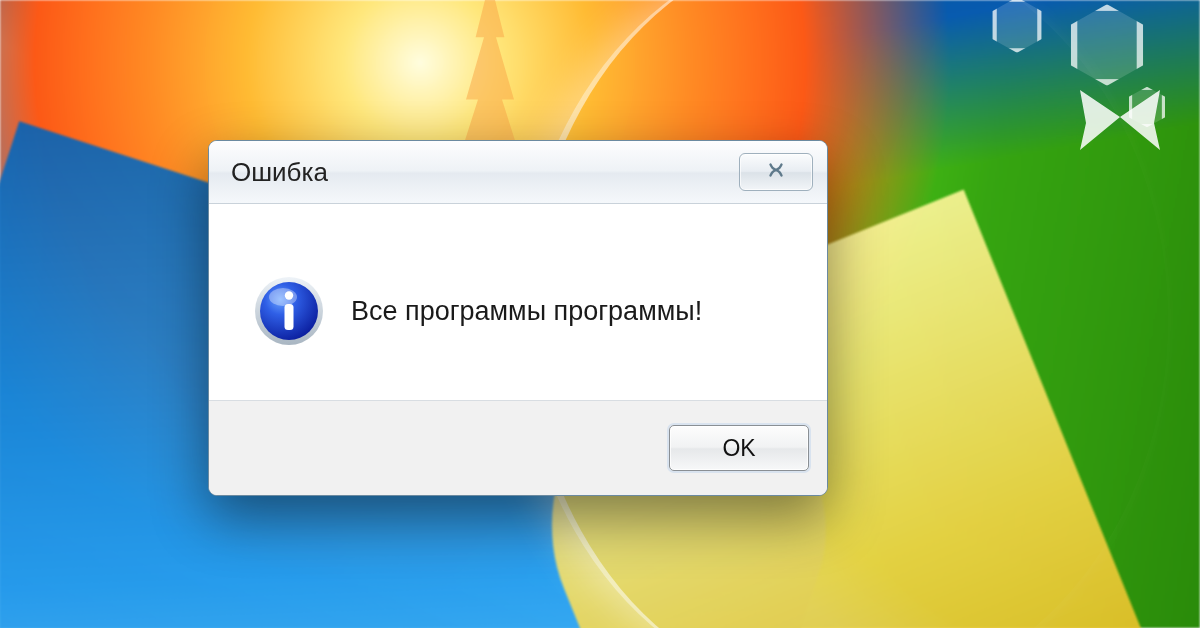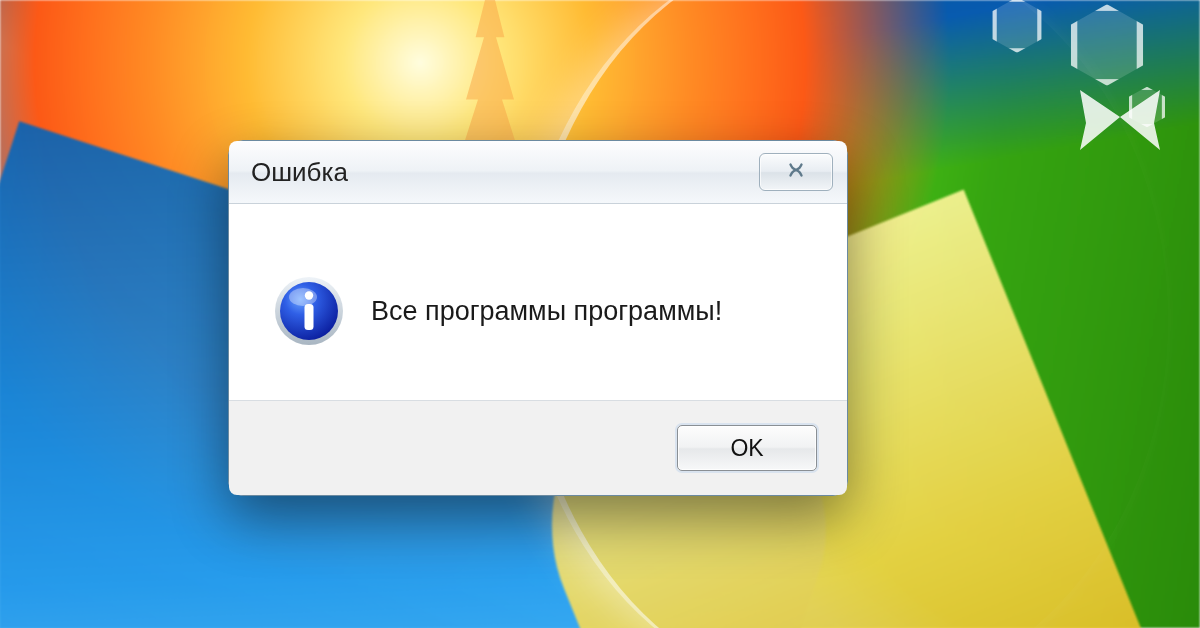"Ошибка" .dialog { border-radius: 15px -> 9px; left: 228px -> 208px }
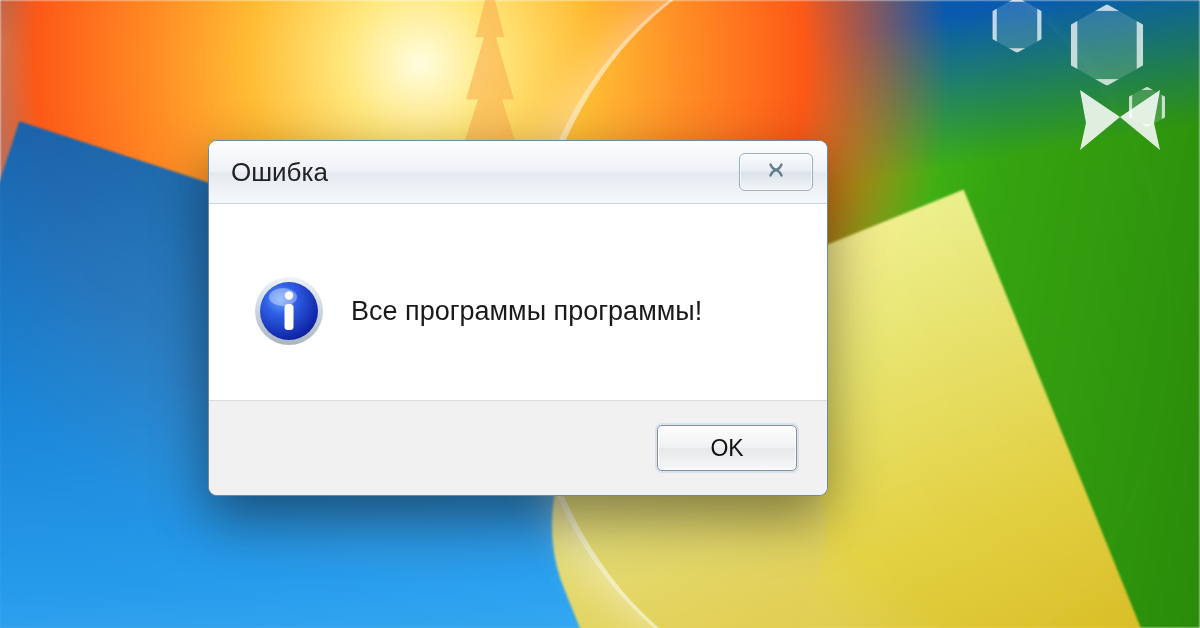"OK" .footer { padding-right: 30px -> 18px }
